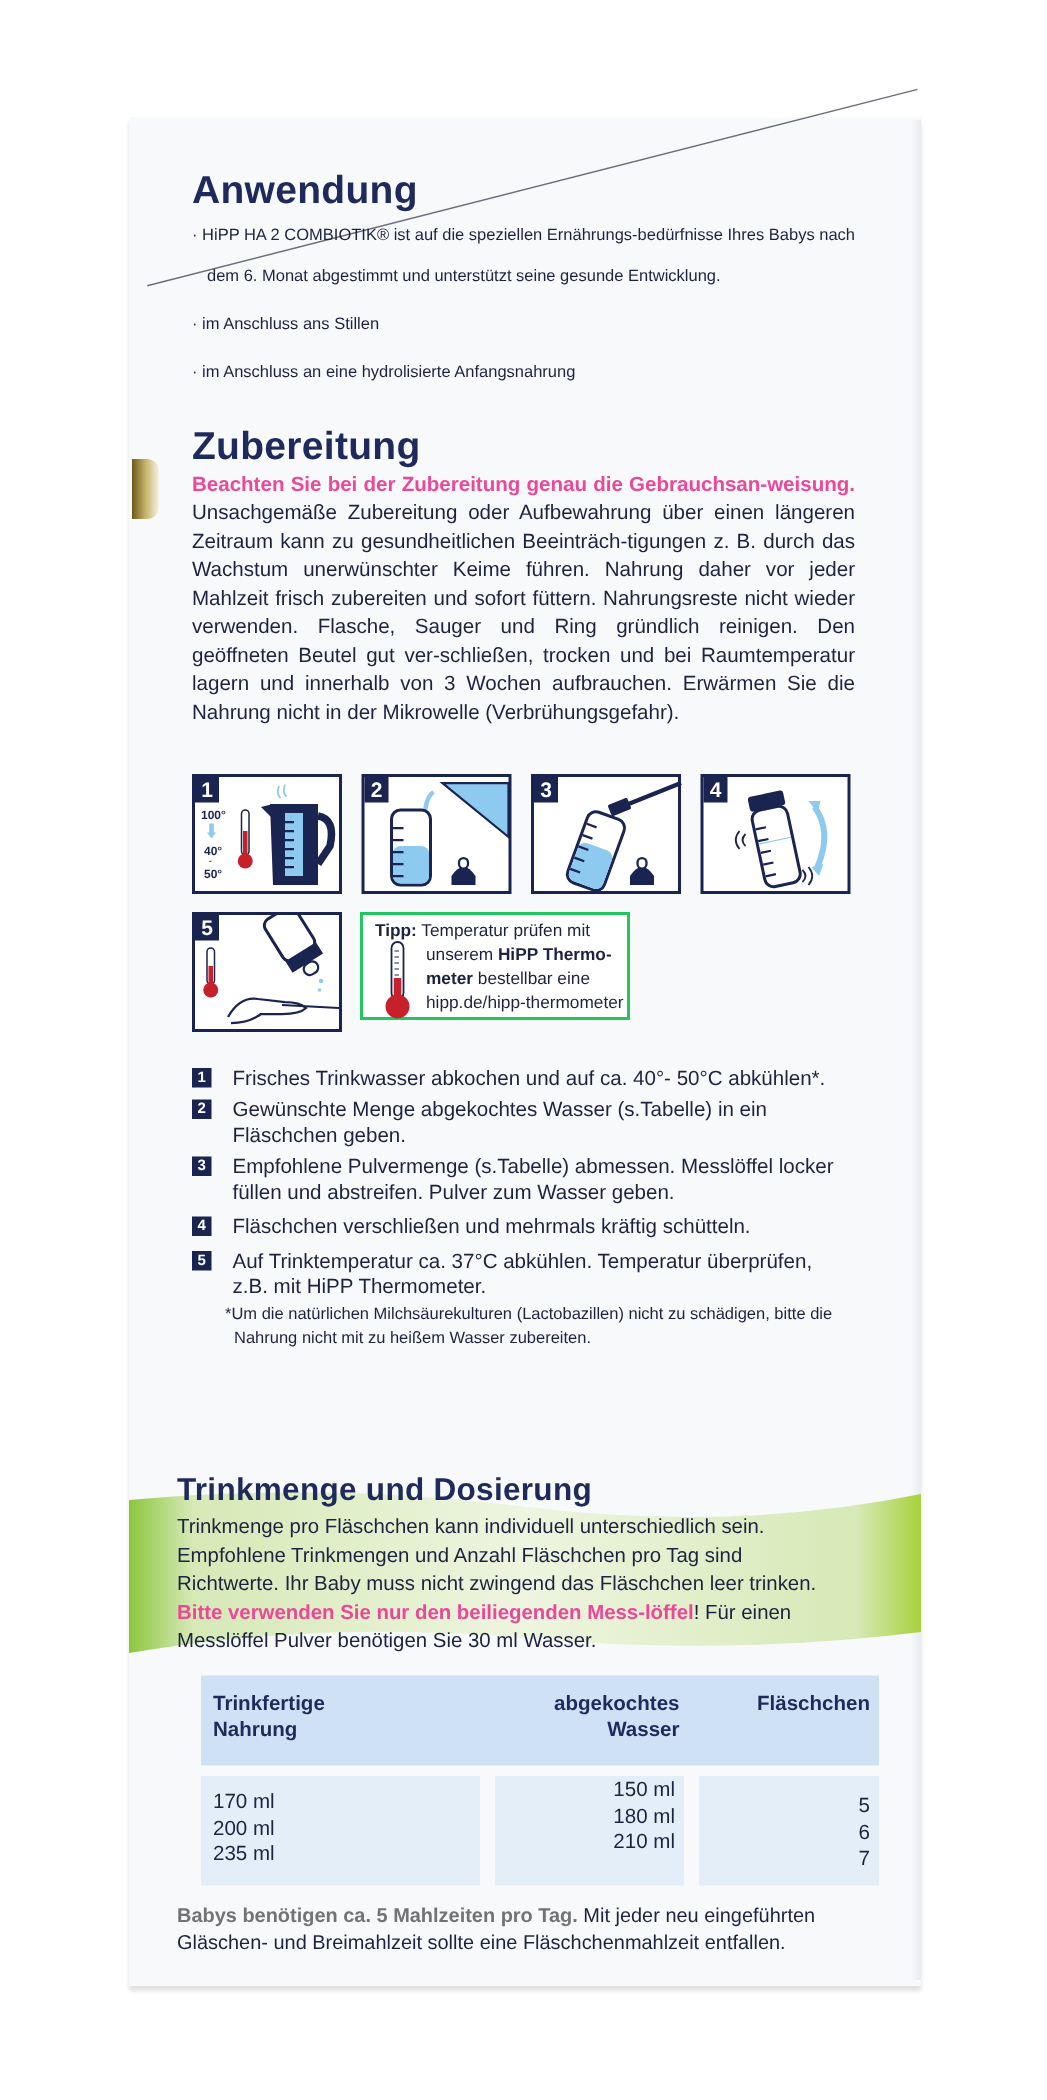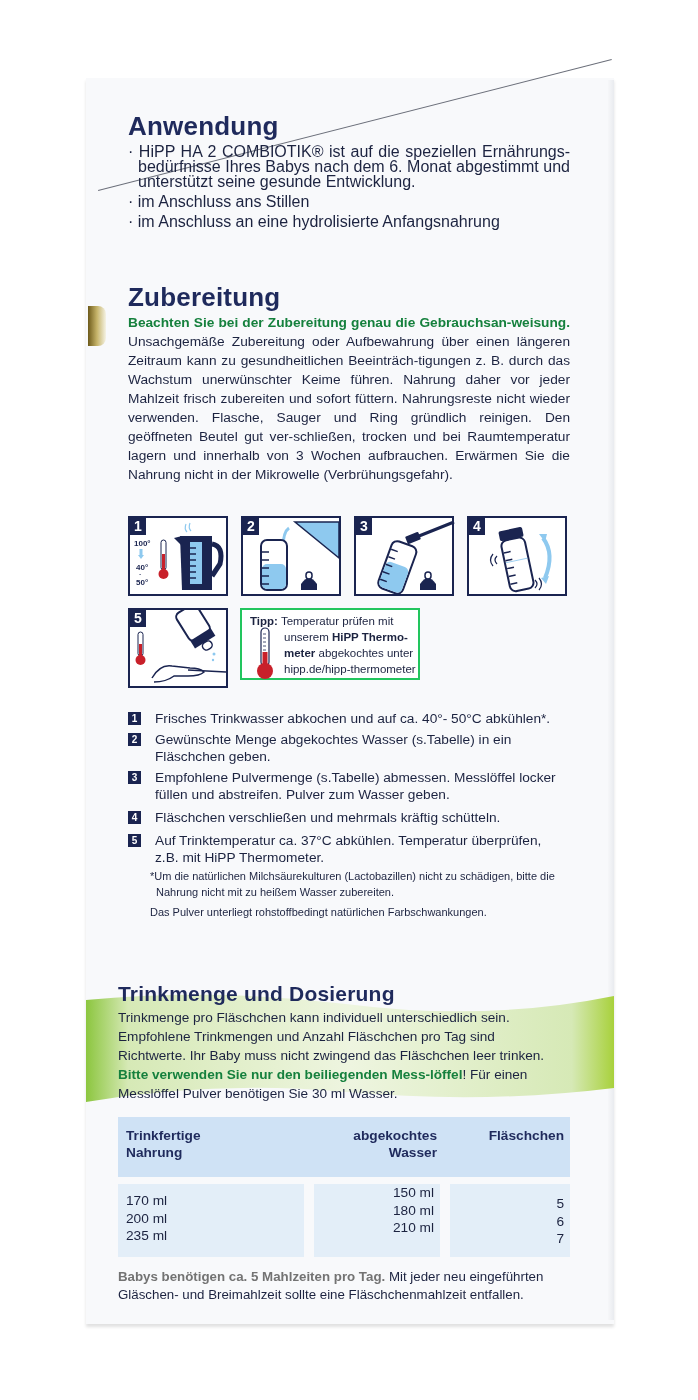"· HiPP HA 2 COMBIOTIK®" .bullet { font-size: 16px -> 11px; line-height: 15px -> 27px }
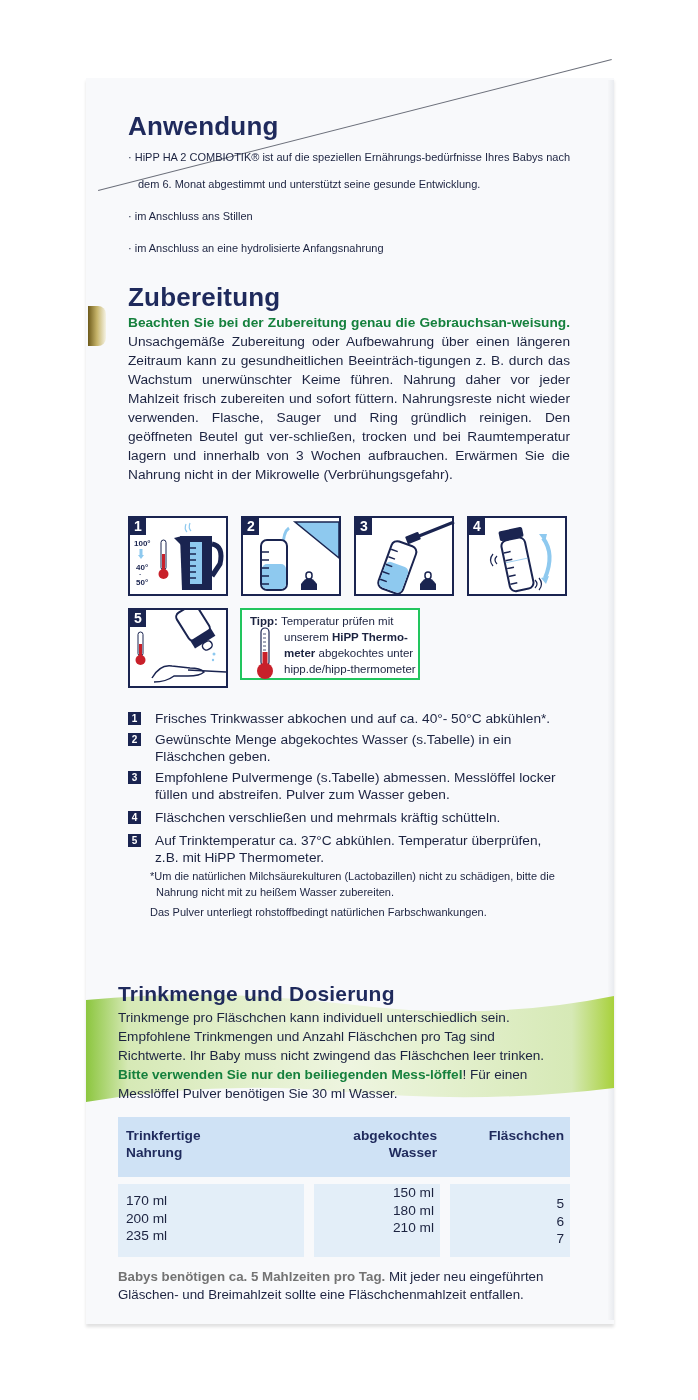"Beachten Sie bei der Zubereitung" .para b { color: #15803d -> #ec4899 }
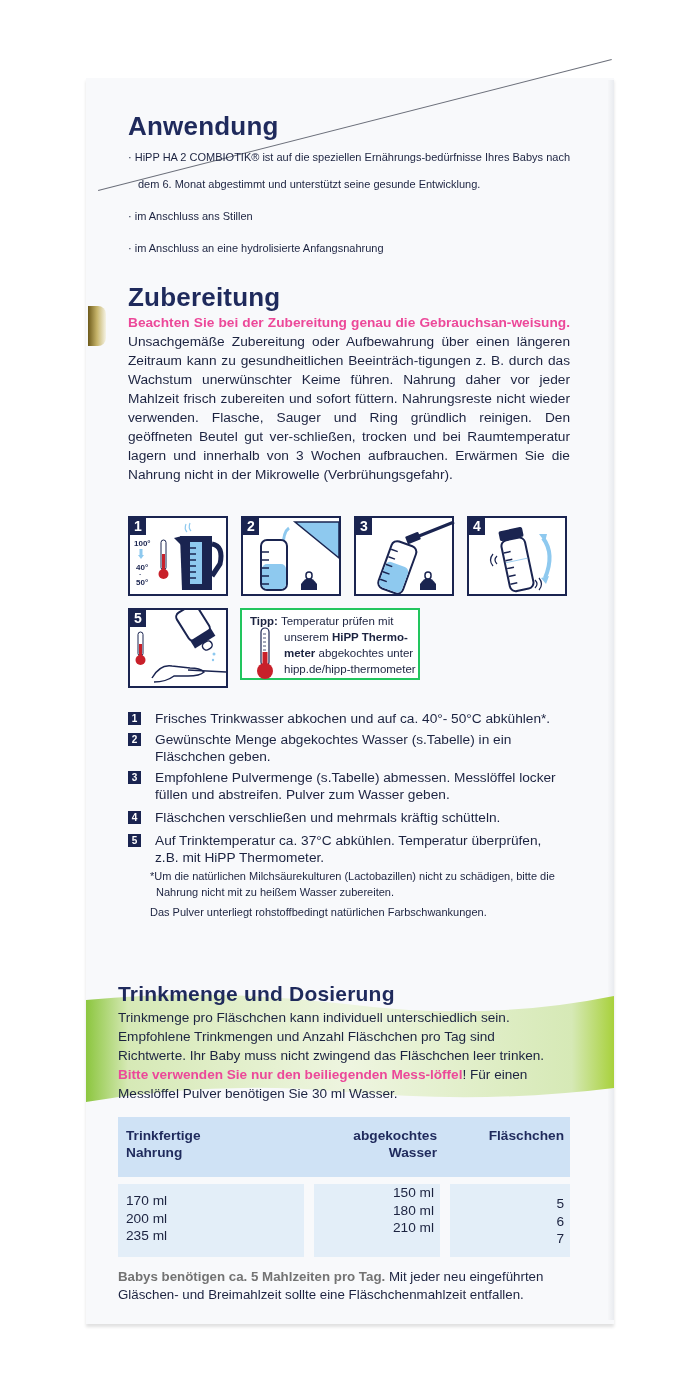"abgekochtes unter" span { text: abgekochtes unter -> bestellbar eine }
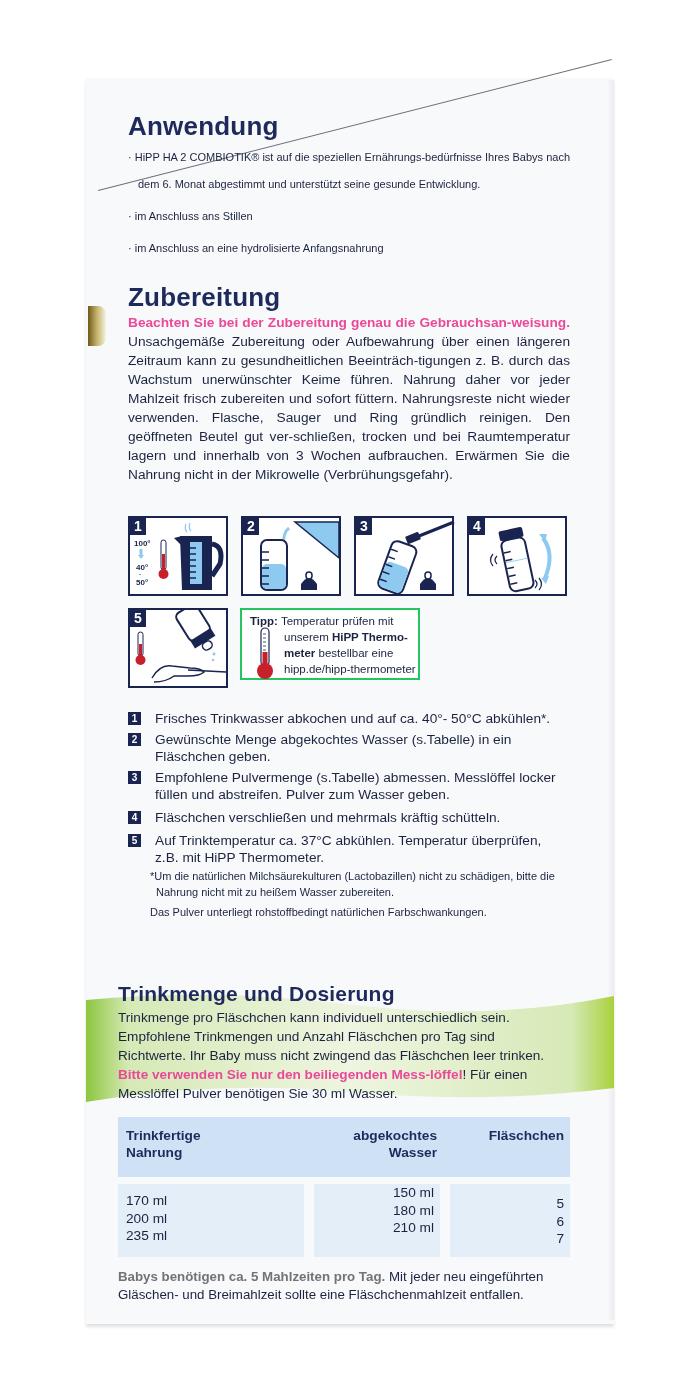"Das Pulver unterliegt rohstoffbedingt" div.note { html: <div>Das Pulver unterliegt rohstoffbedingt natürlichen Farbschwankungen.</div> -> none }
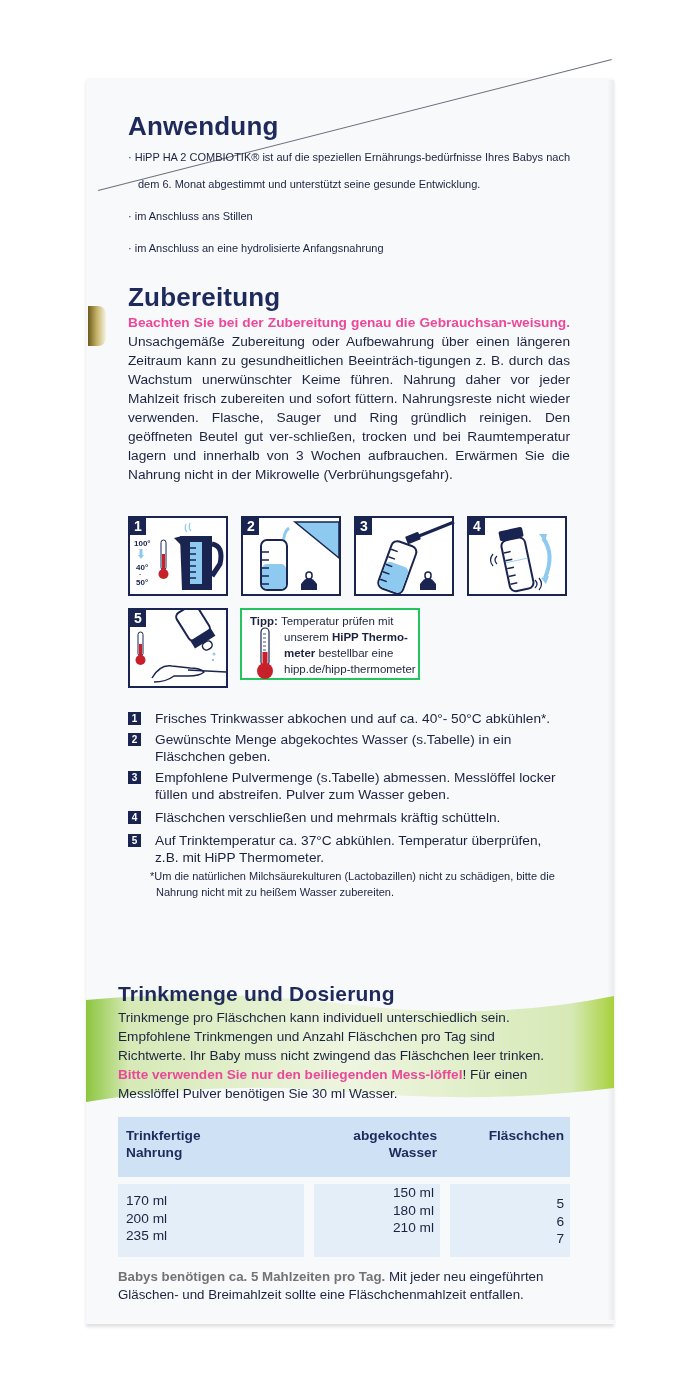"Trinkfertige" .table { left: 118px -> 134px }
